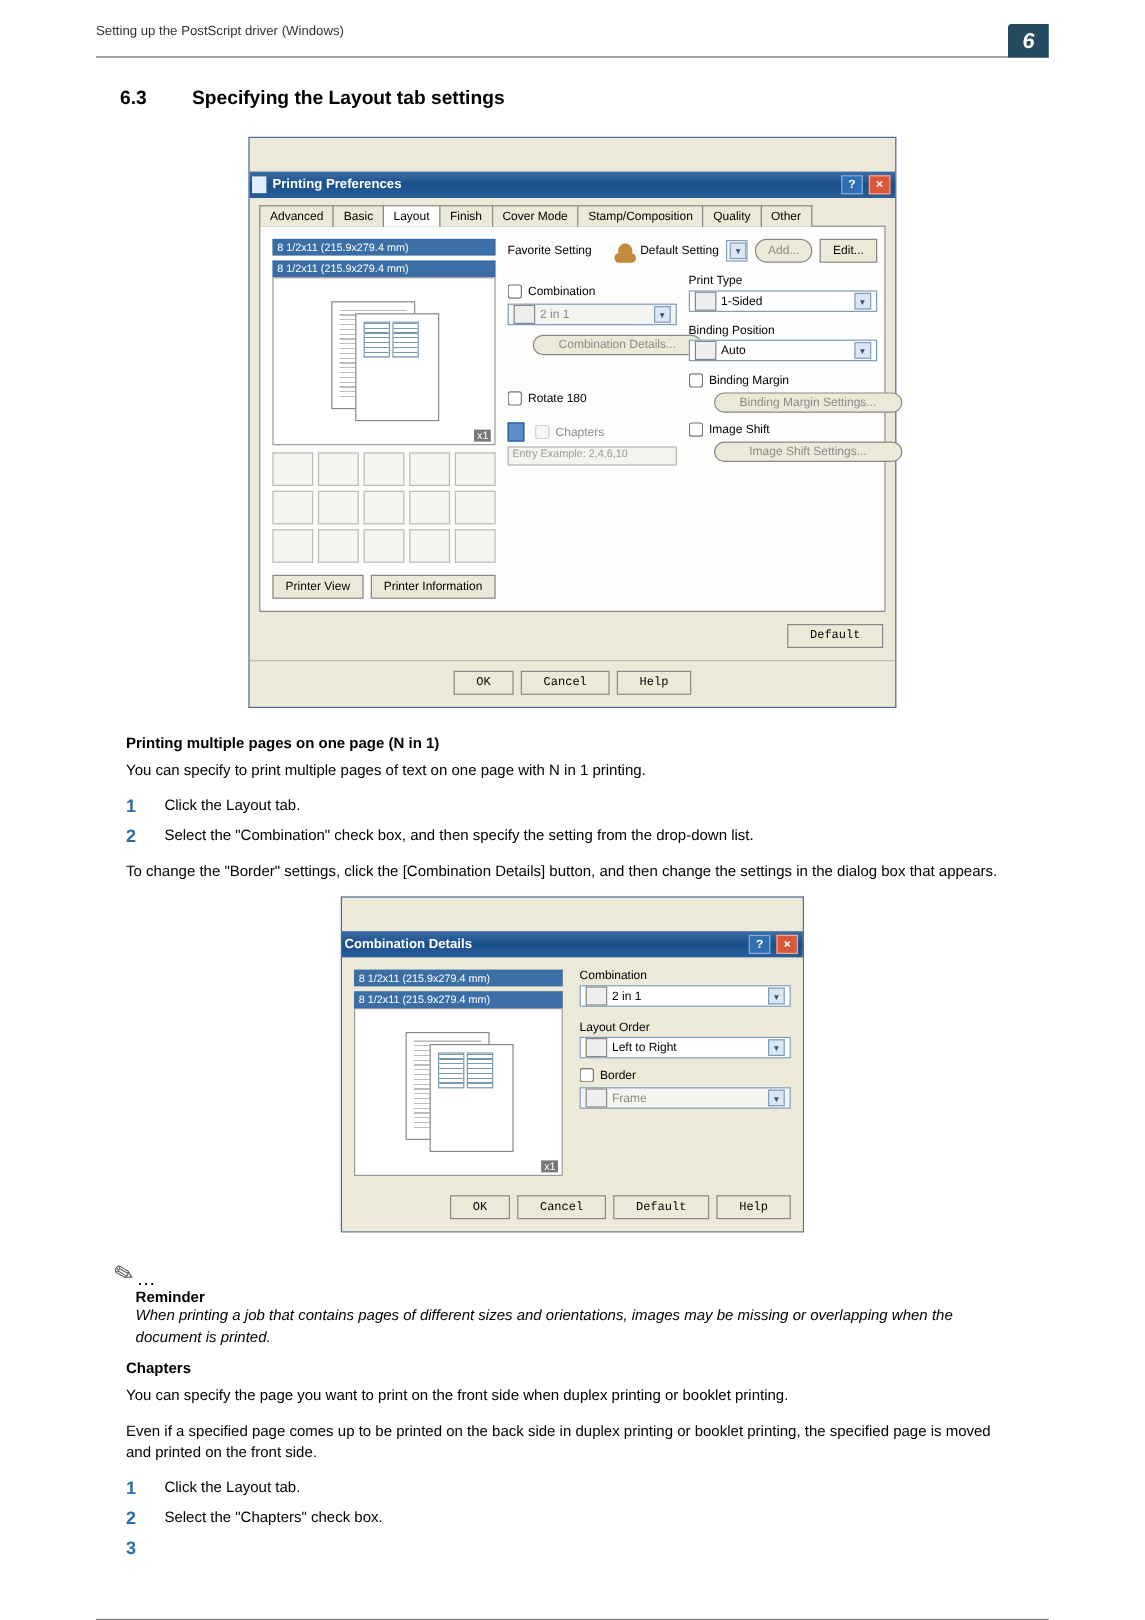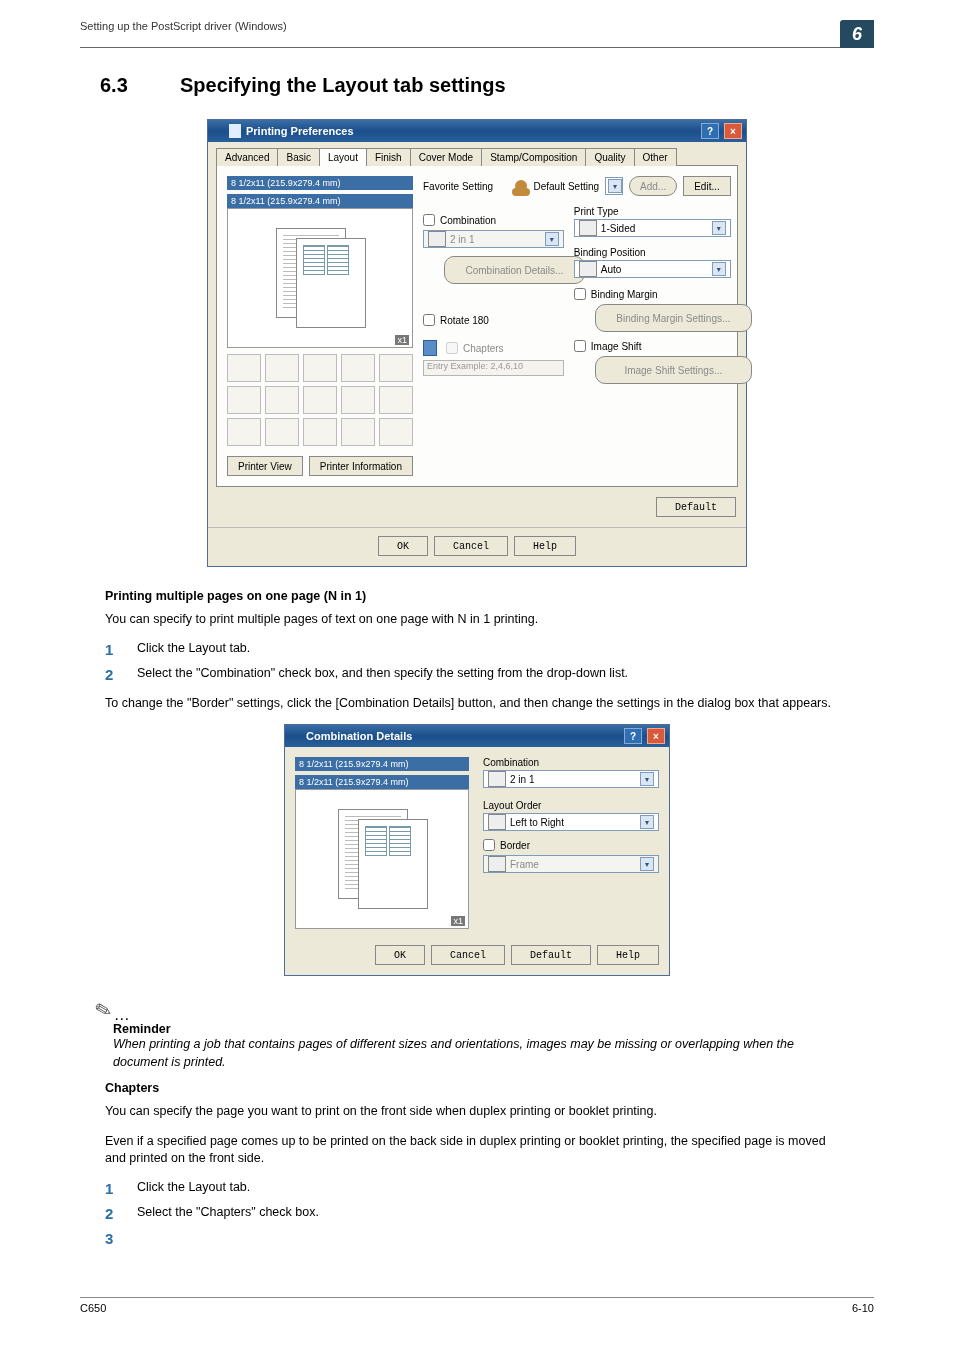"6.3" h2.sect { font-size: 20px -> 16px; gap: 40px -> 20px }
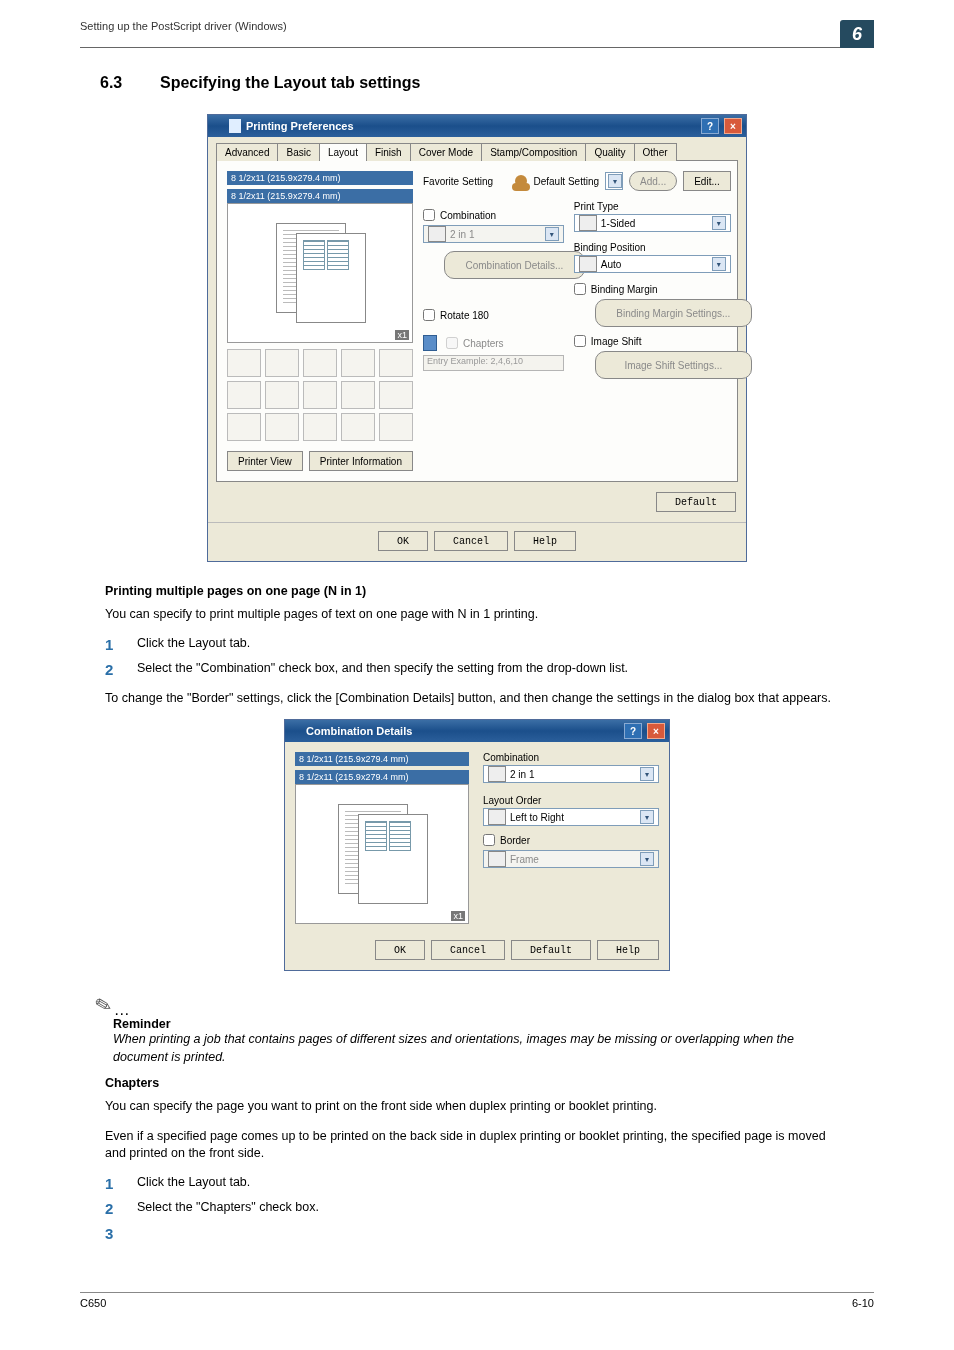"Printing Preferences" .title-bar { margin-top: none -> 28px; padding: 0 4px 0 21px -> 0 4px 0 2px }
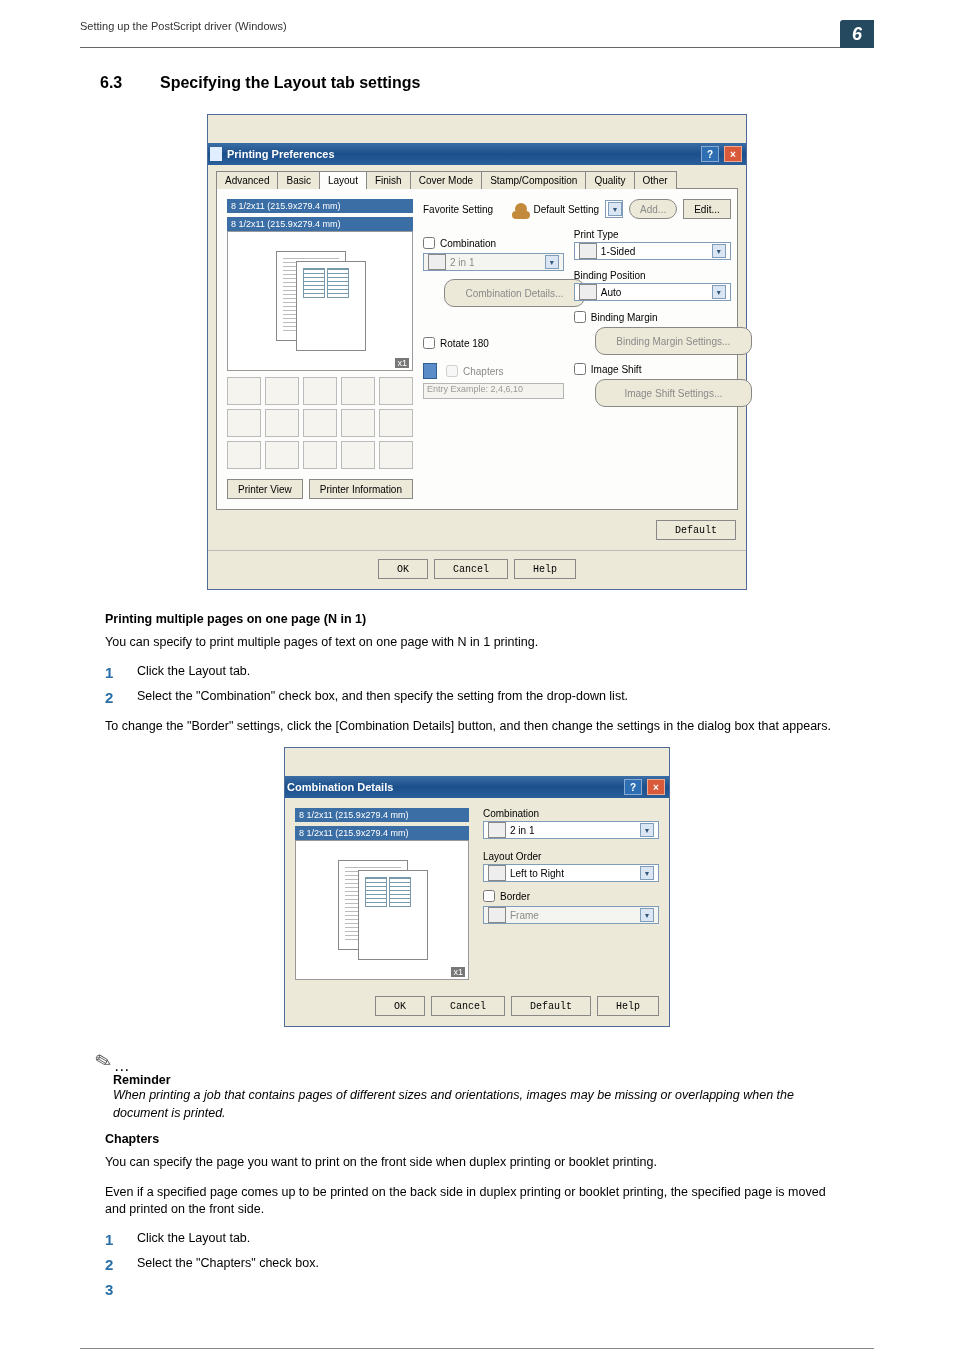"Combination Details..." .btn-full { height: 28px -> 17px }
